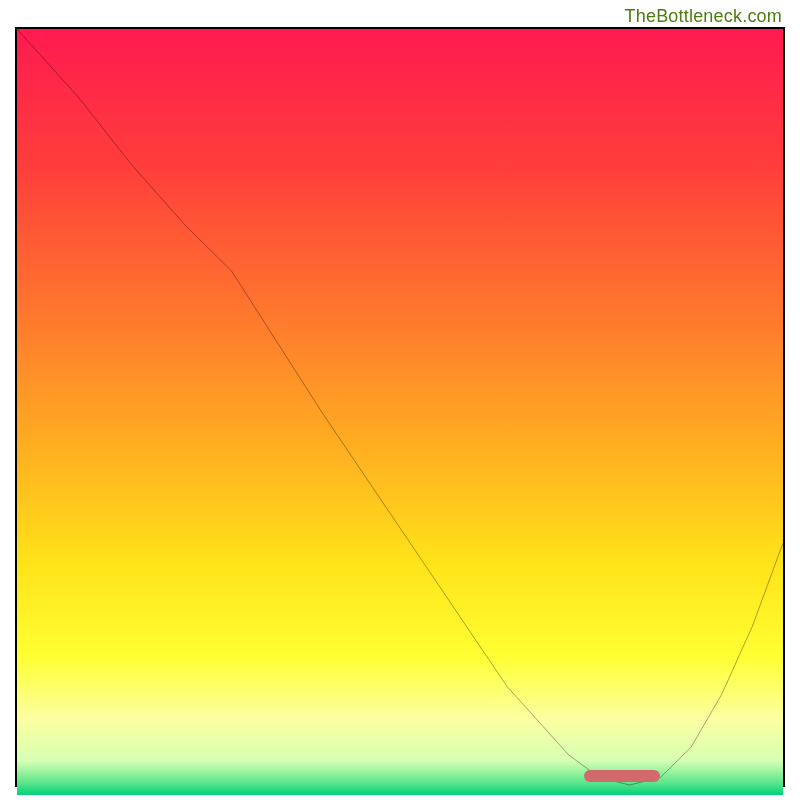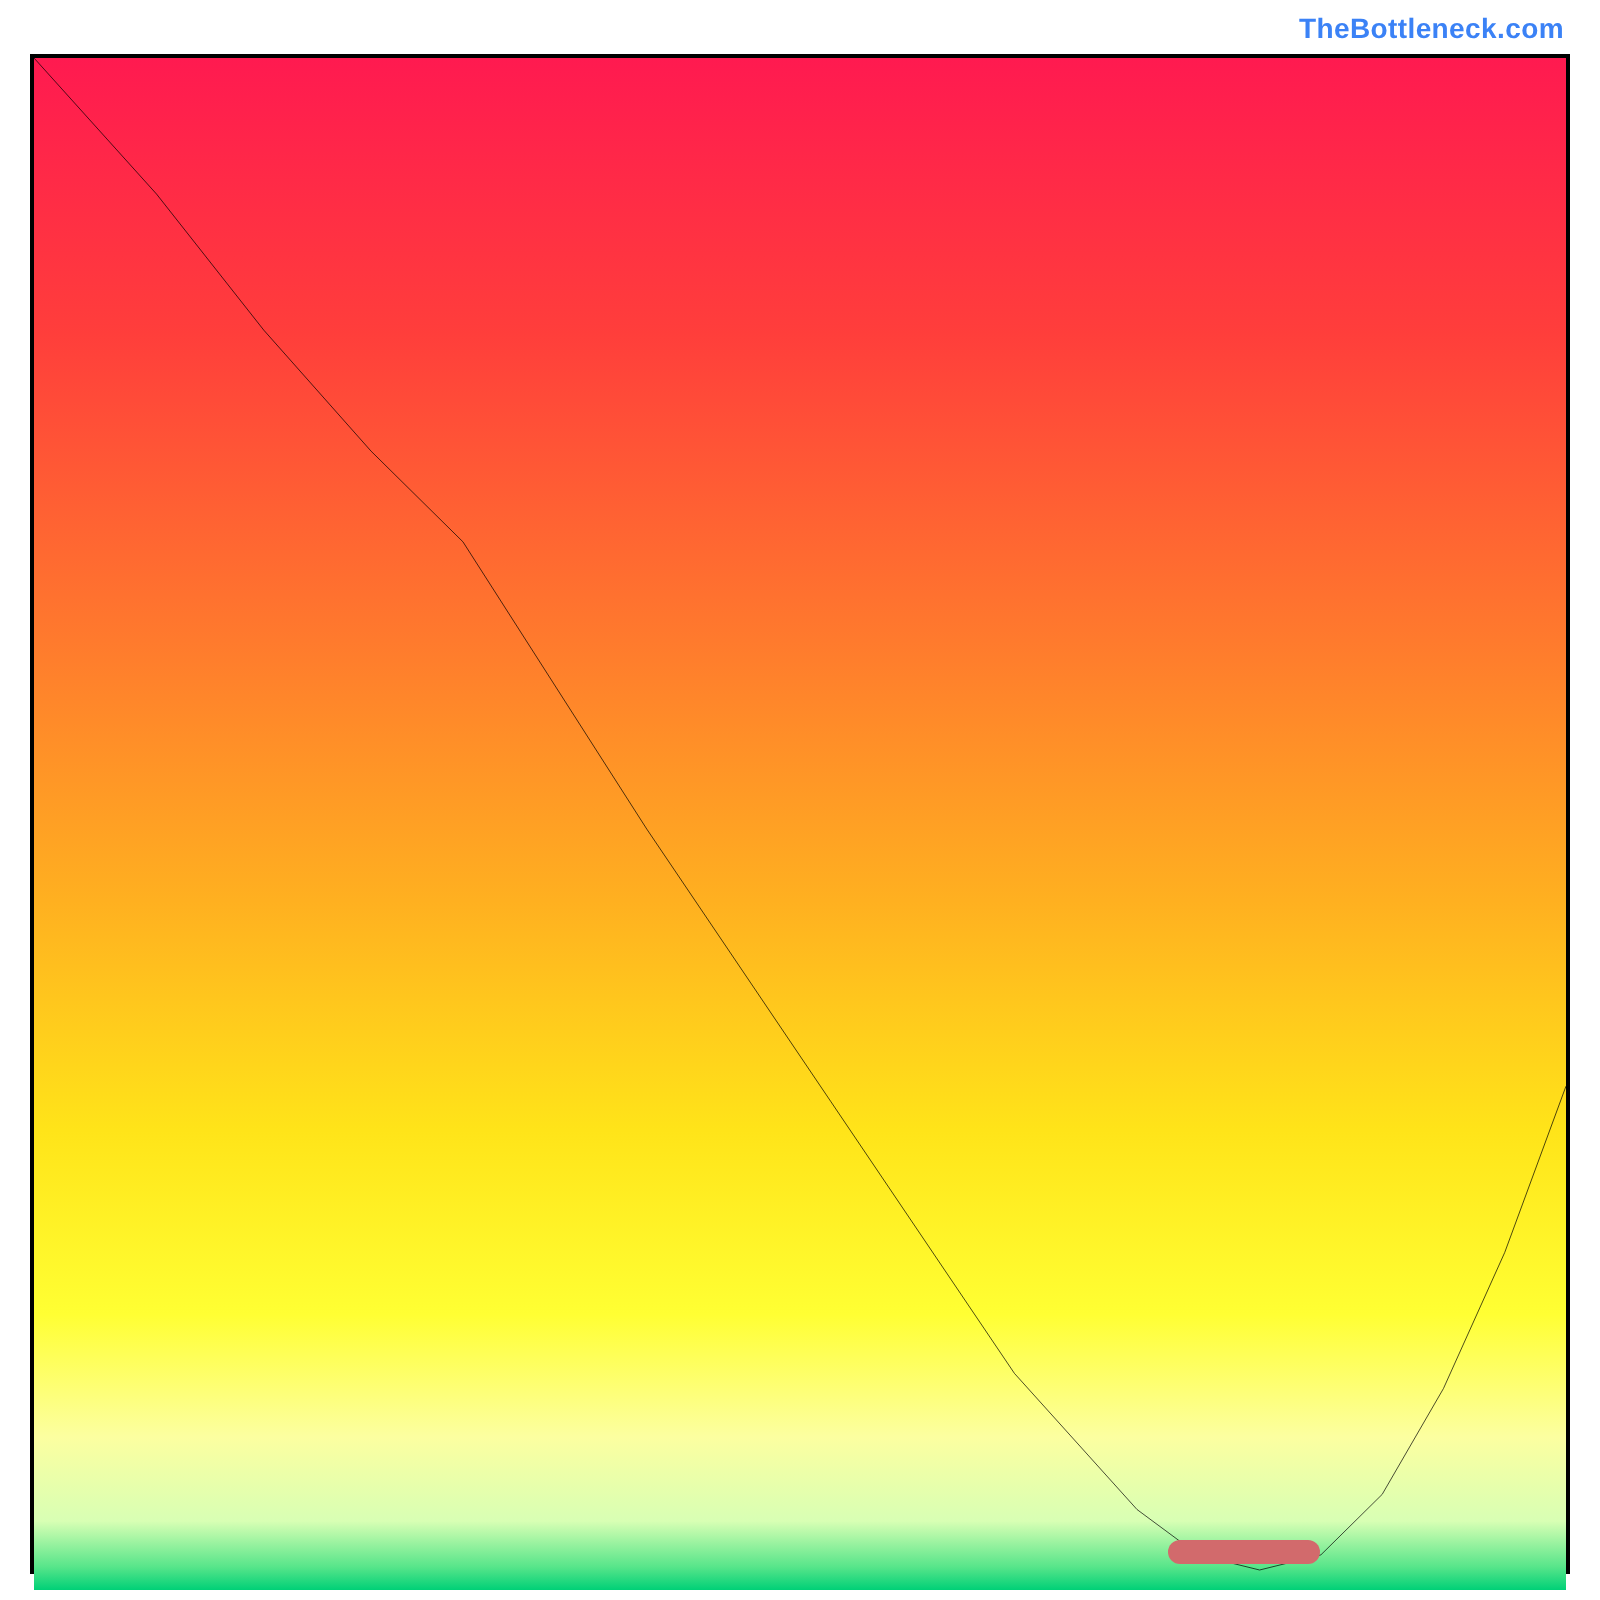"TheBottleneck.com" .watermark { color: #3b82f6 -> #4d7c0f; font-size: 14px -> 18px; font-weight: 700 -> 400 }
